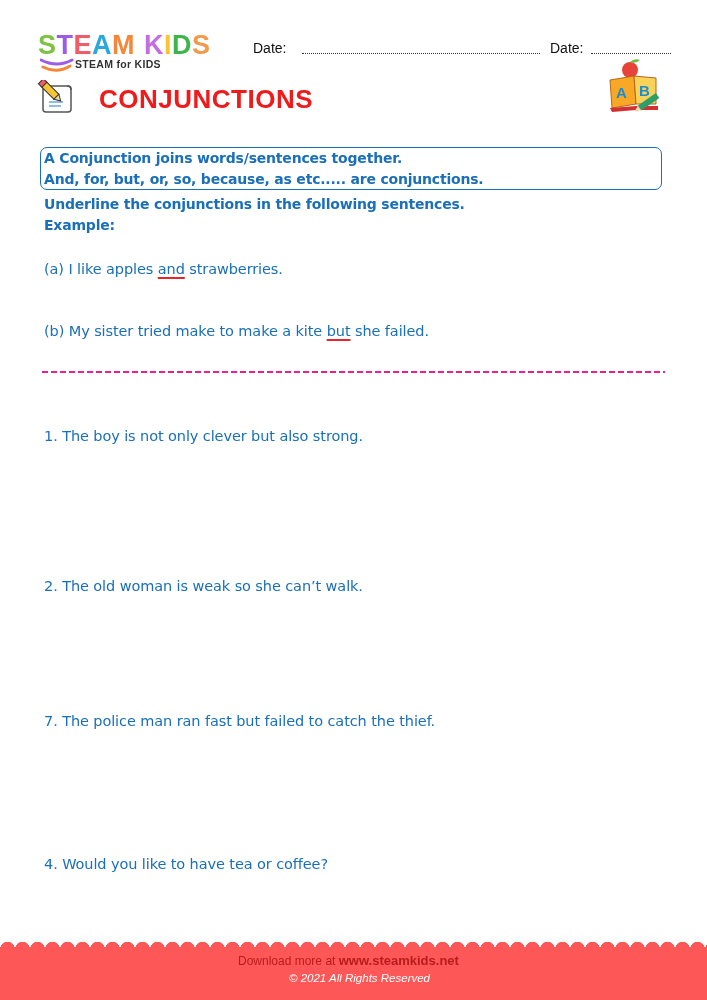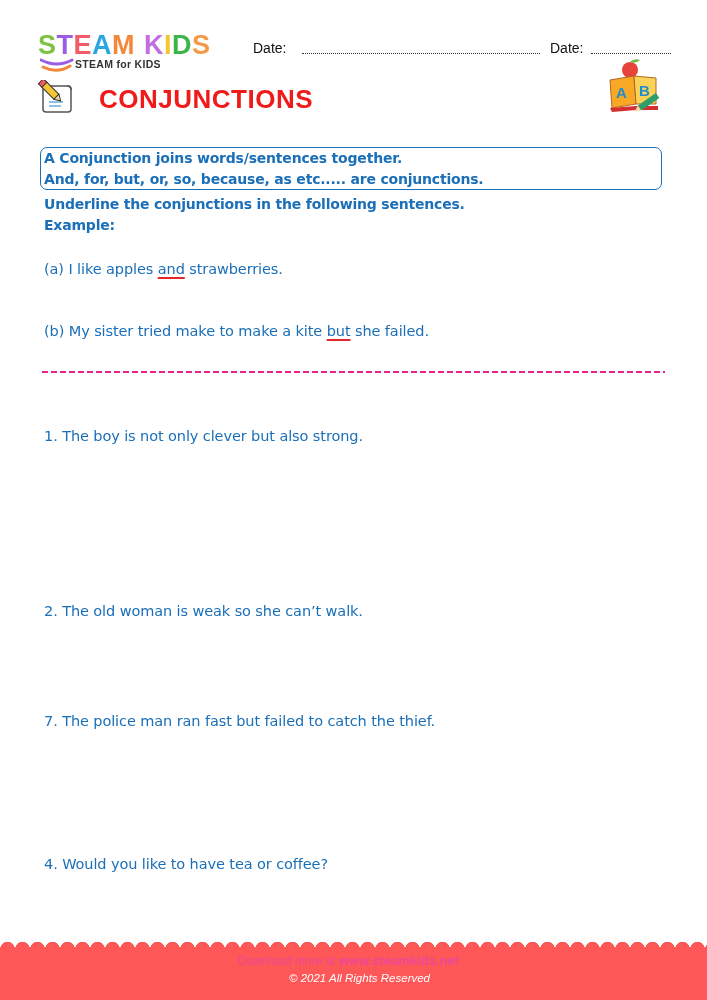"2. The old woman is" div.blue-text { top: 603px -> 578px }
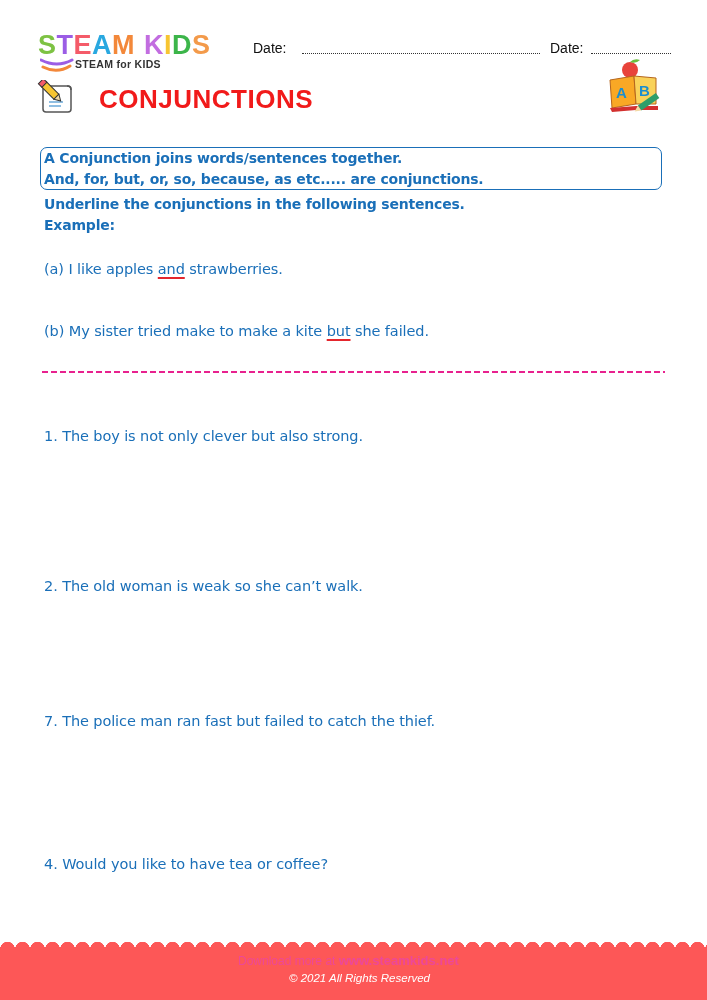"Download more at www.steamkids.net" .footer-line1 { color: #ec4899 -> #b91c1c }
